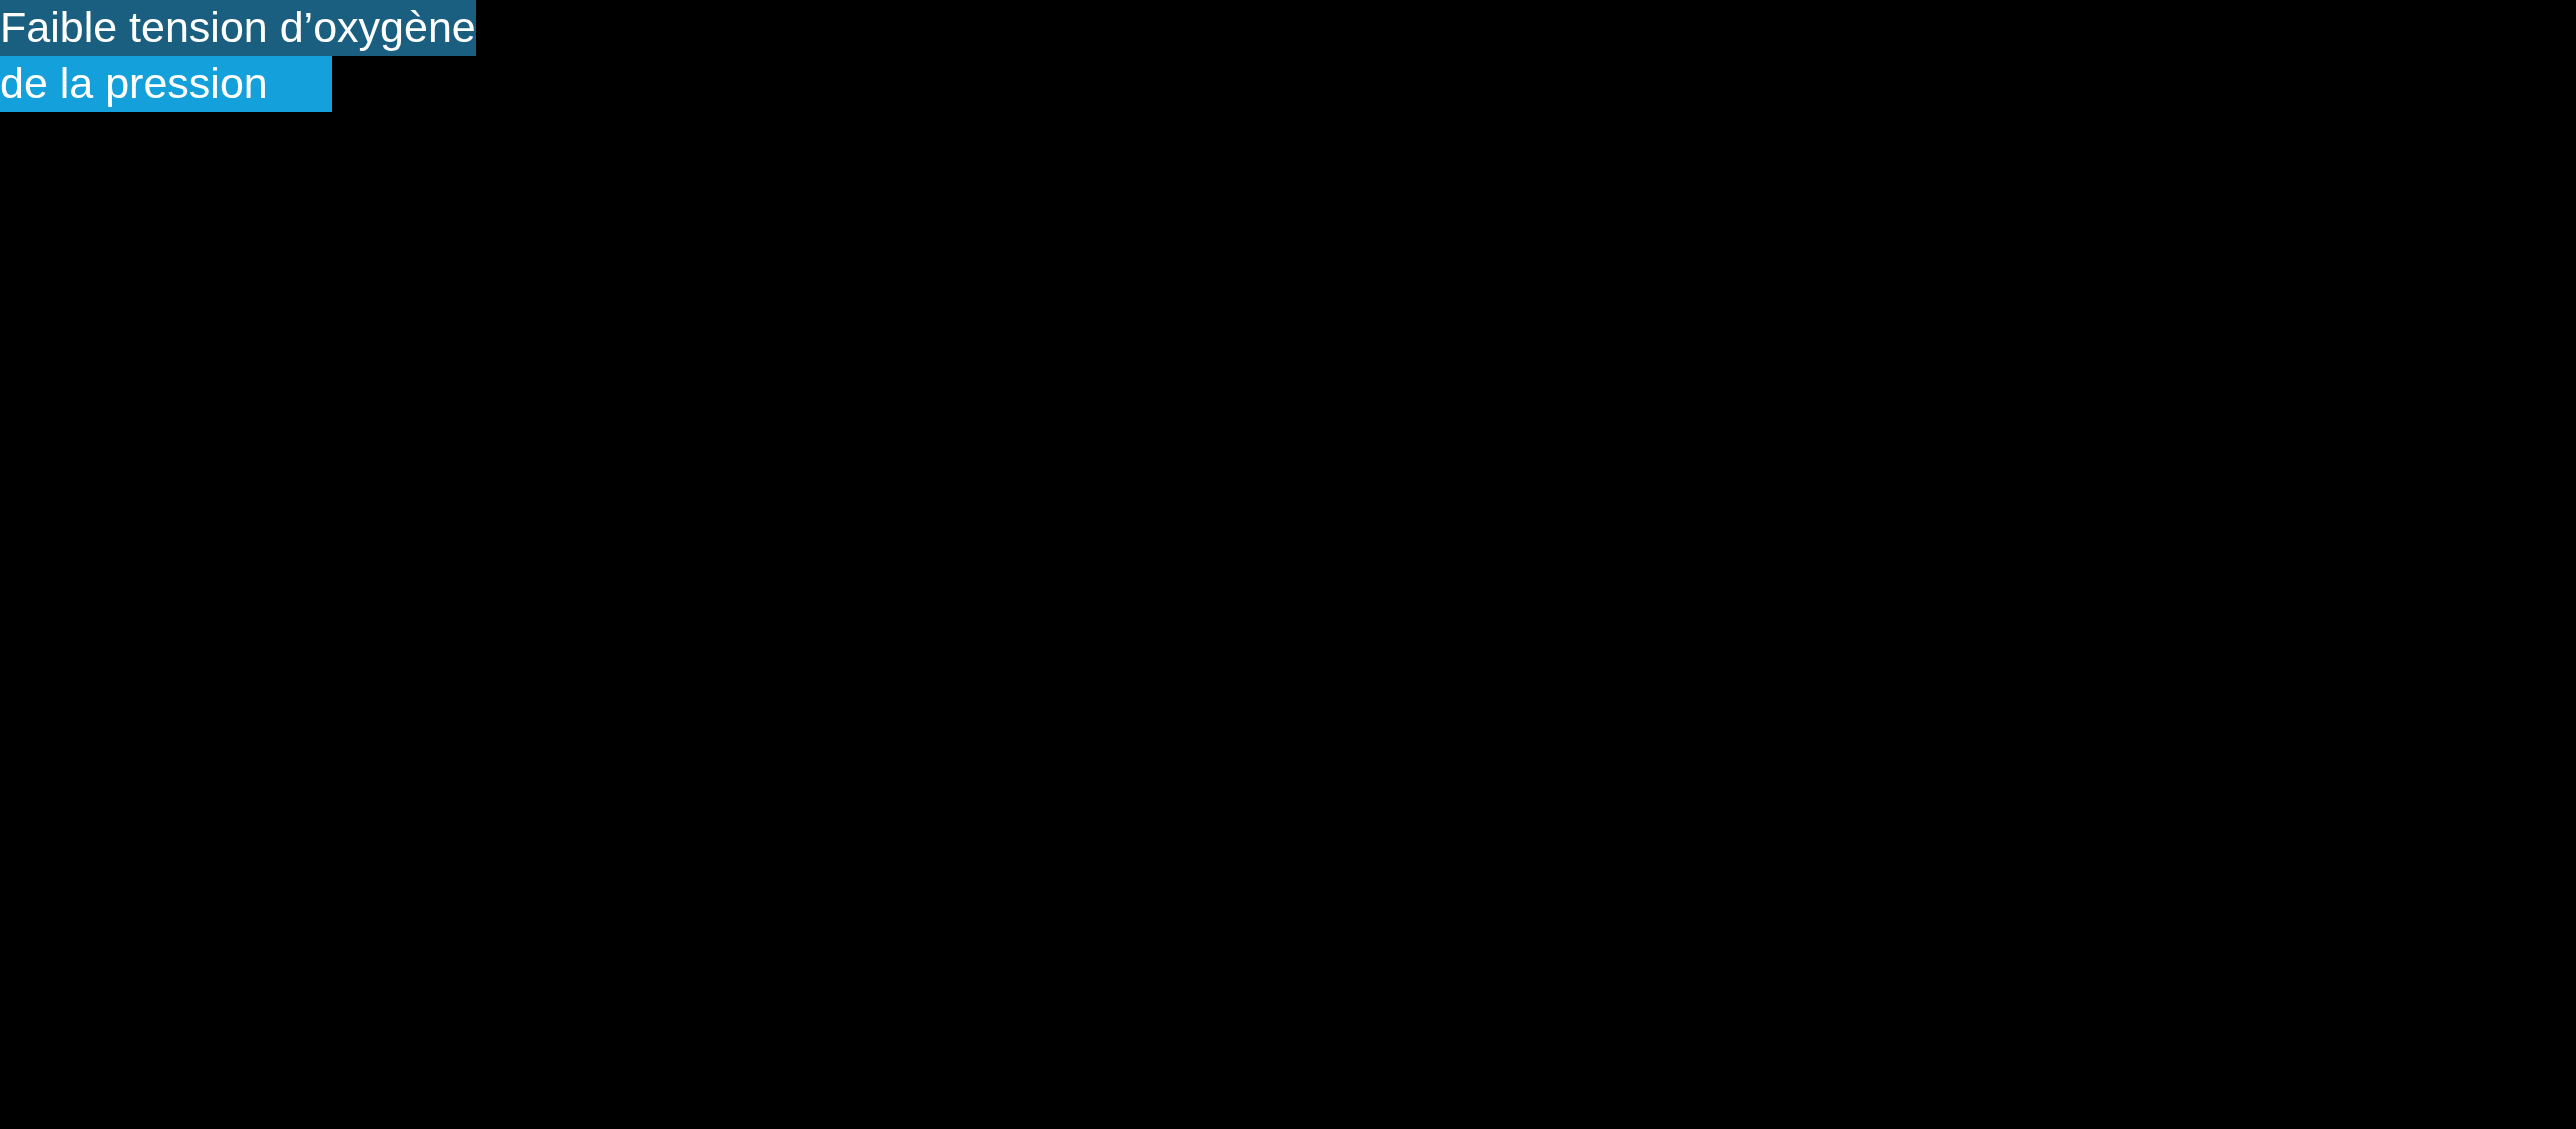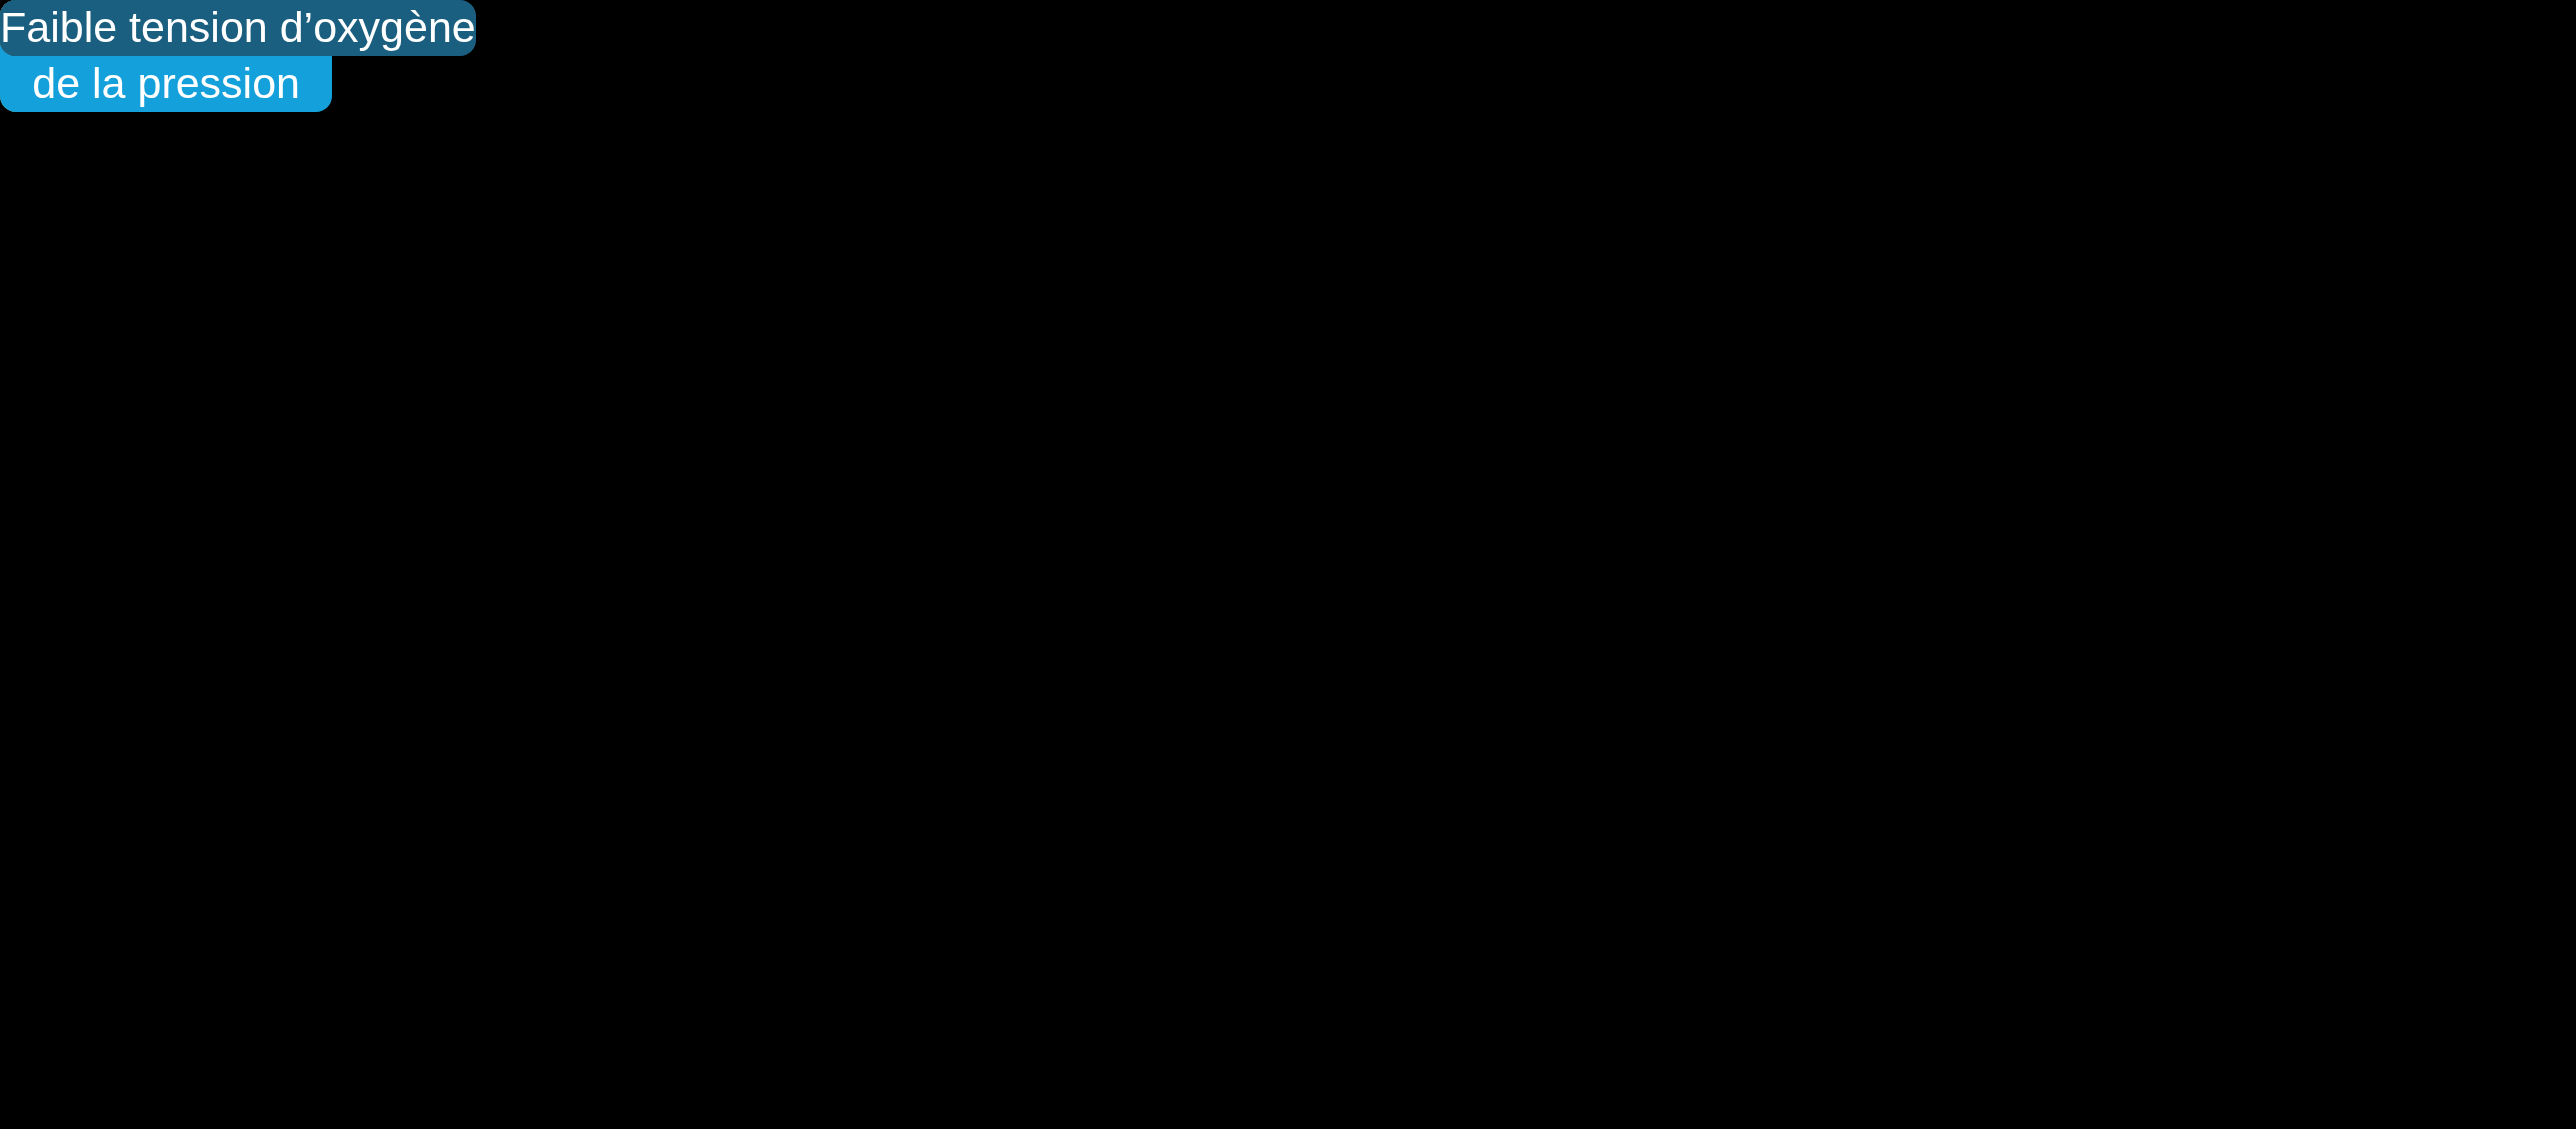"Faible tension d’oxygène" .node { border-radius: 16px -> none; text-align: center -> none }
